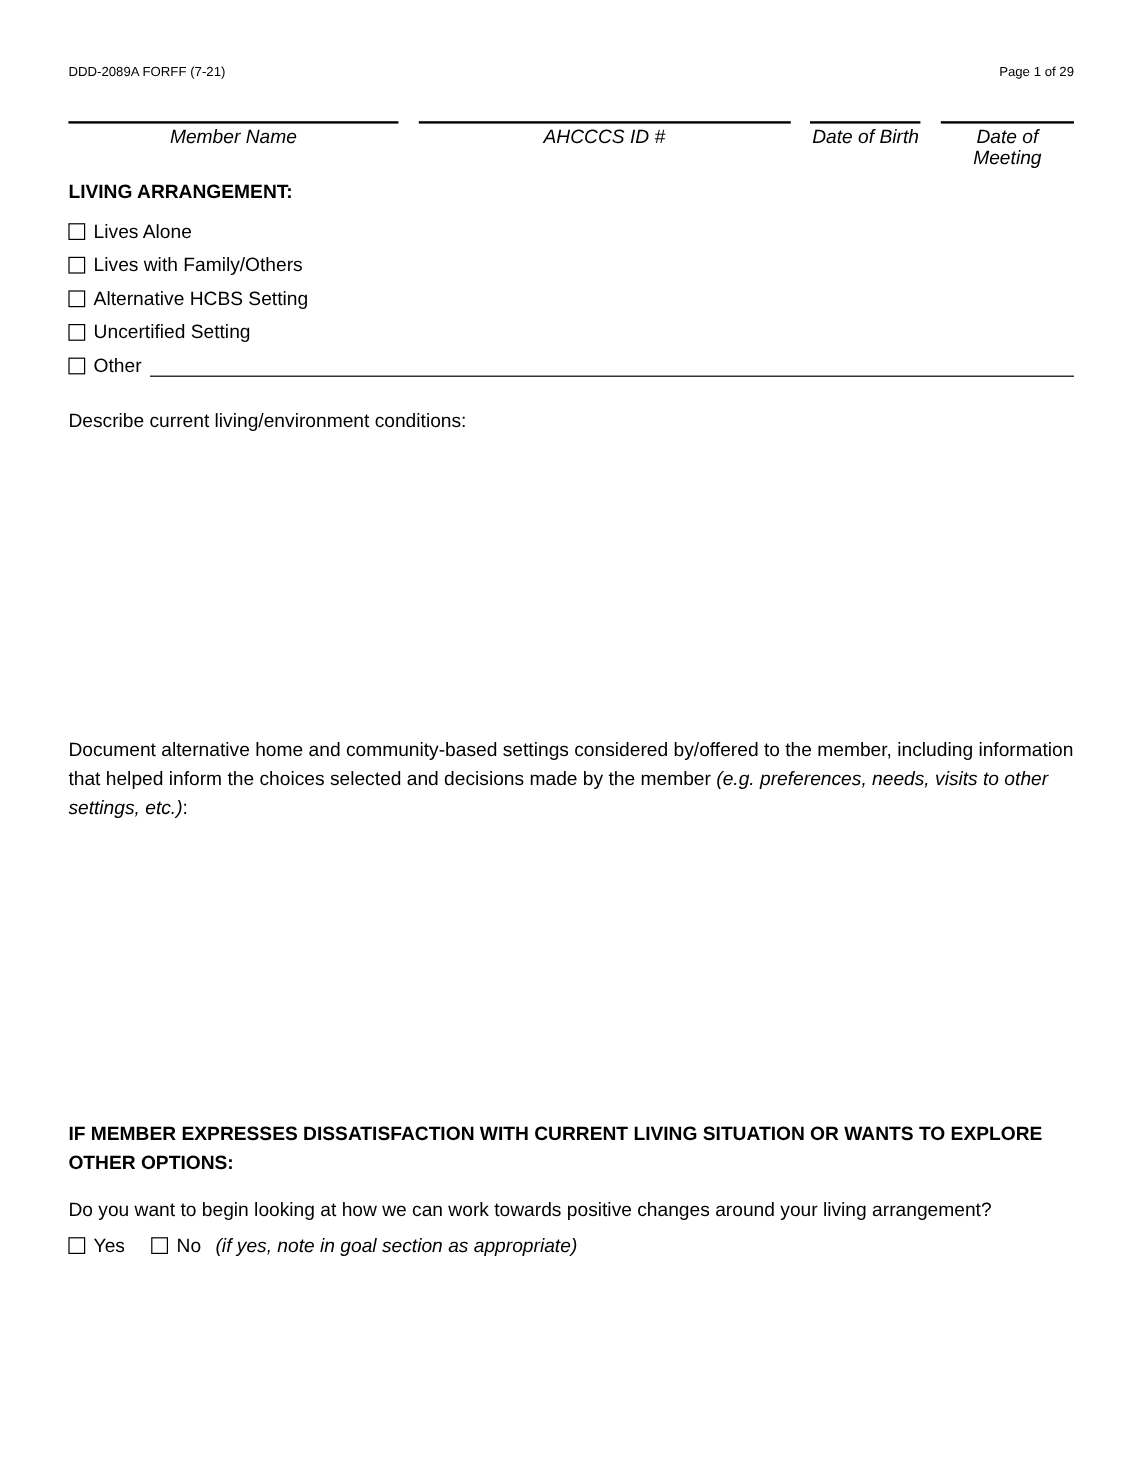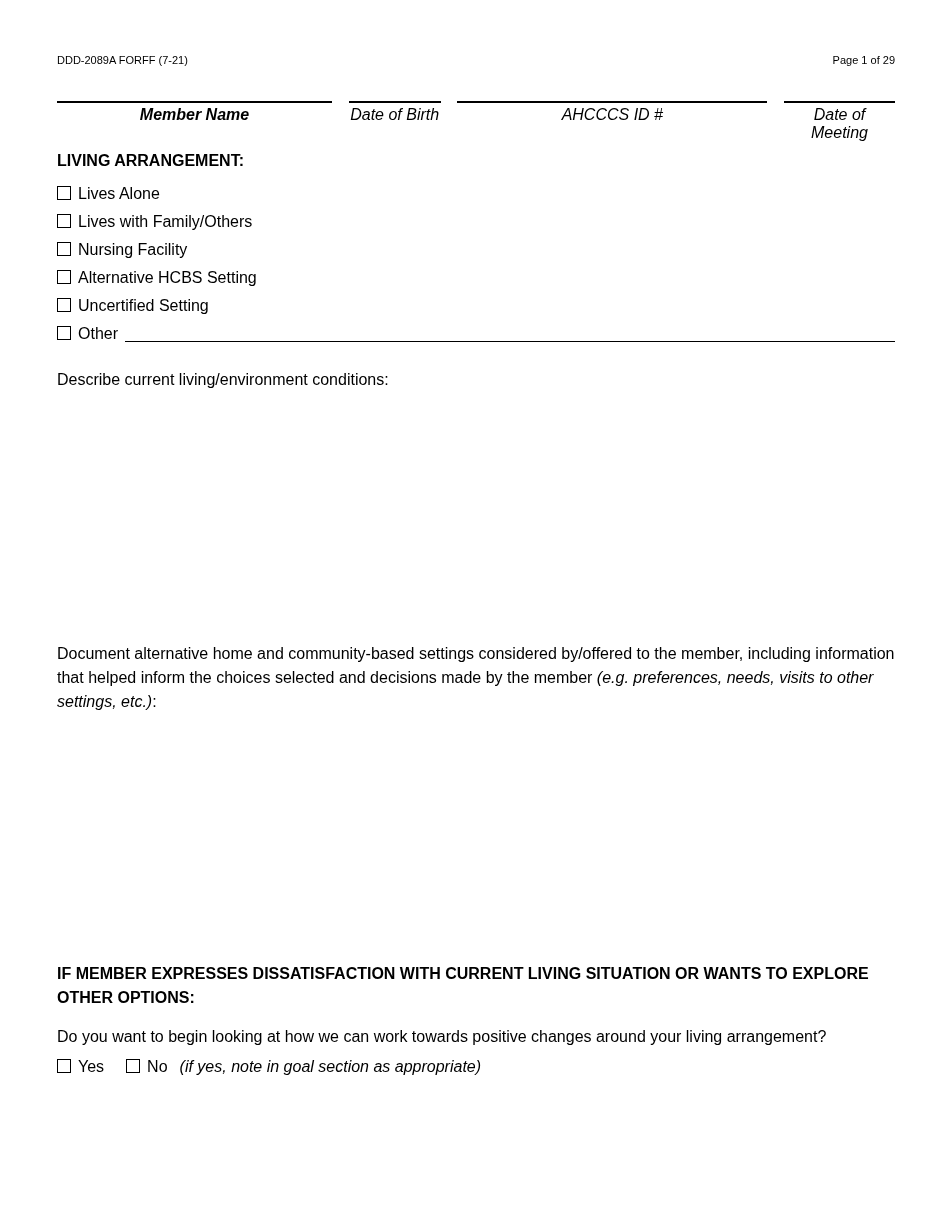"Member Name" .f1 { font-weight: bold -> none }
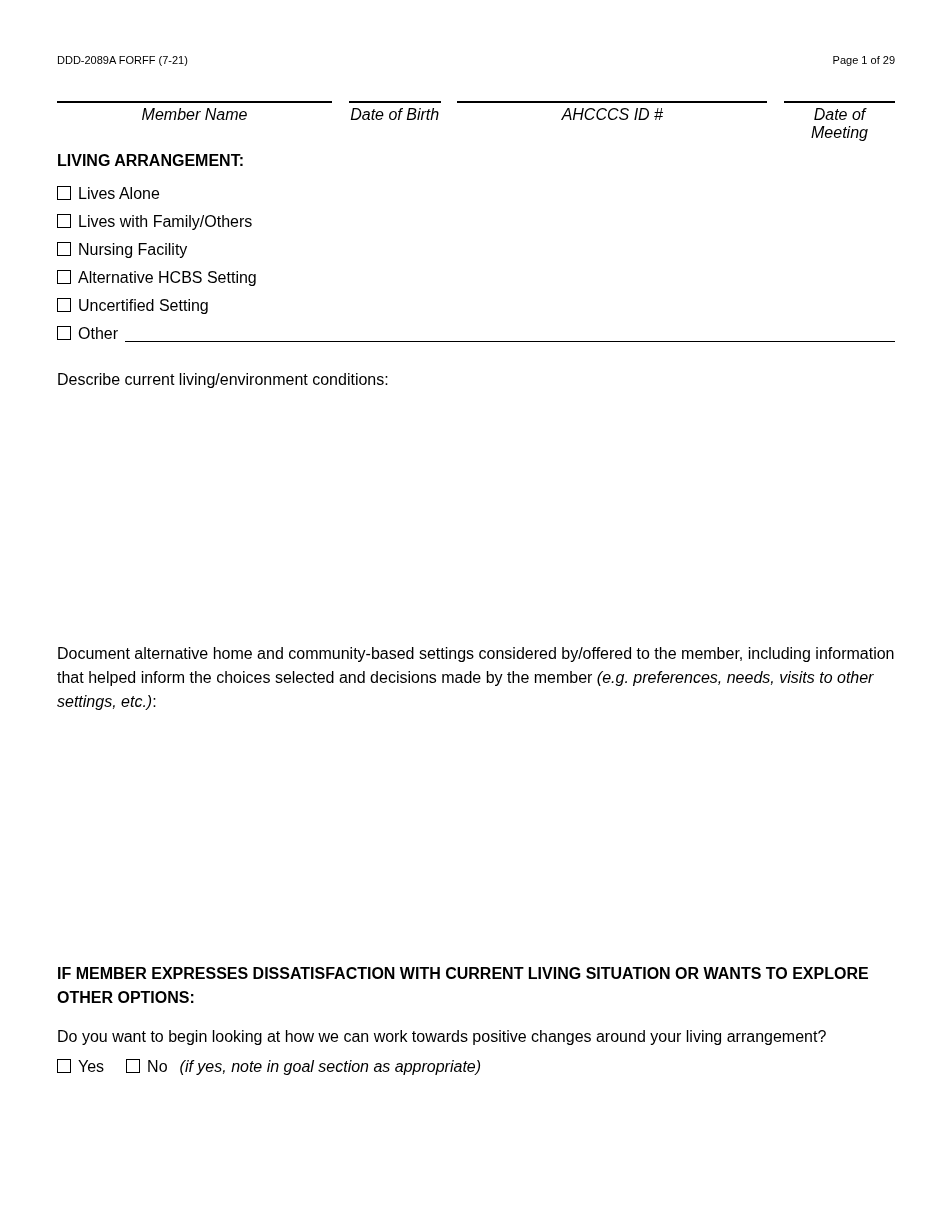"Date of Birth" div.field { order: before "AHCCCS ID #" -> after "AHCCCS ID #" }
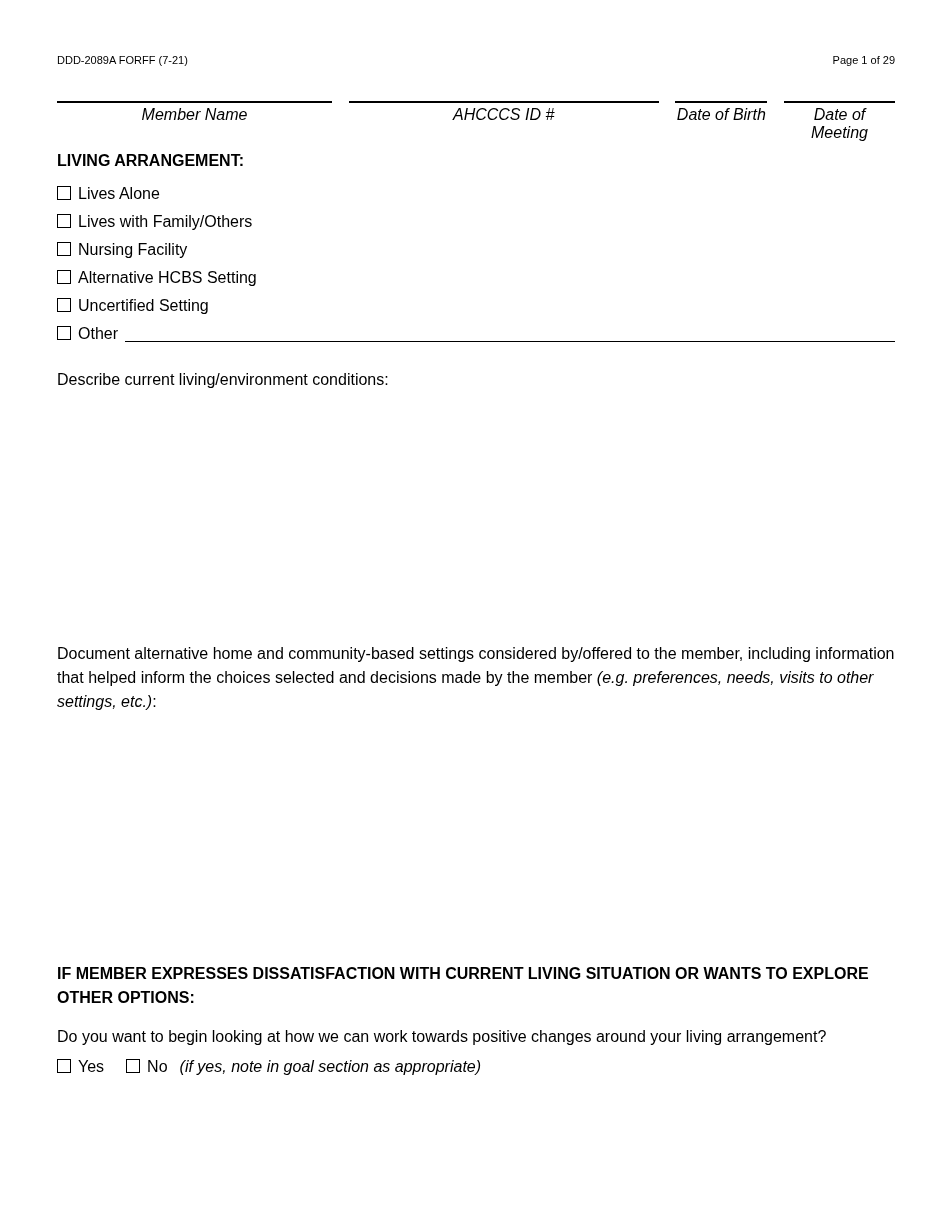"Nursing Facility" div.cb-row { html: <div> <span></span> <span>Nursing Facility</span> </div> -> none }
